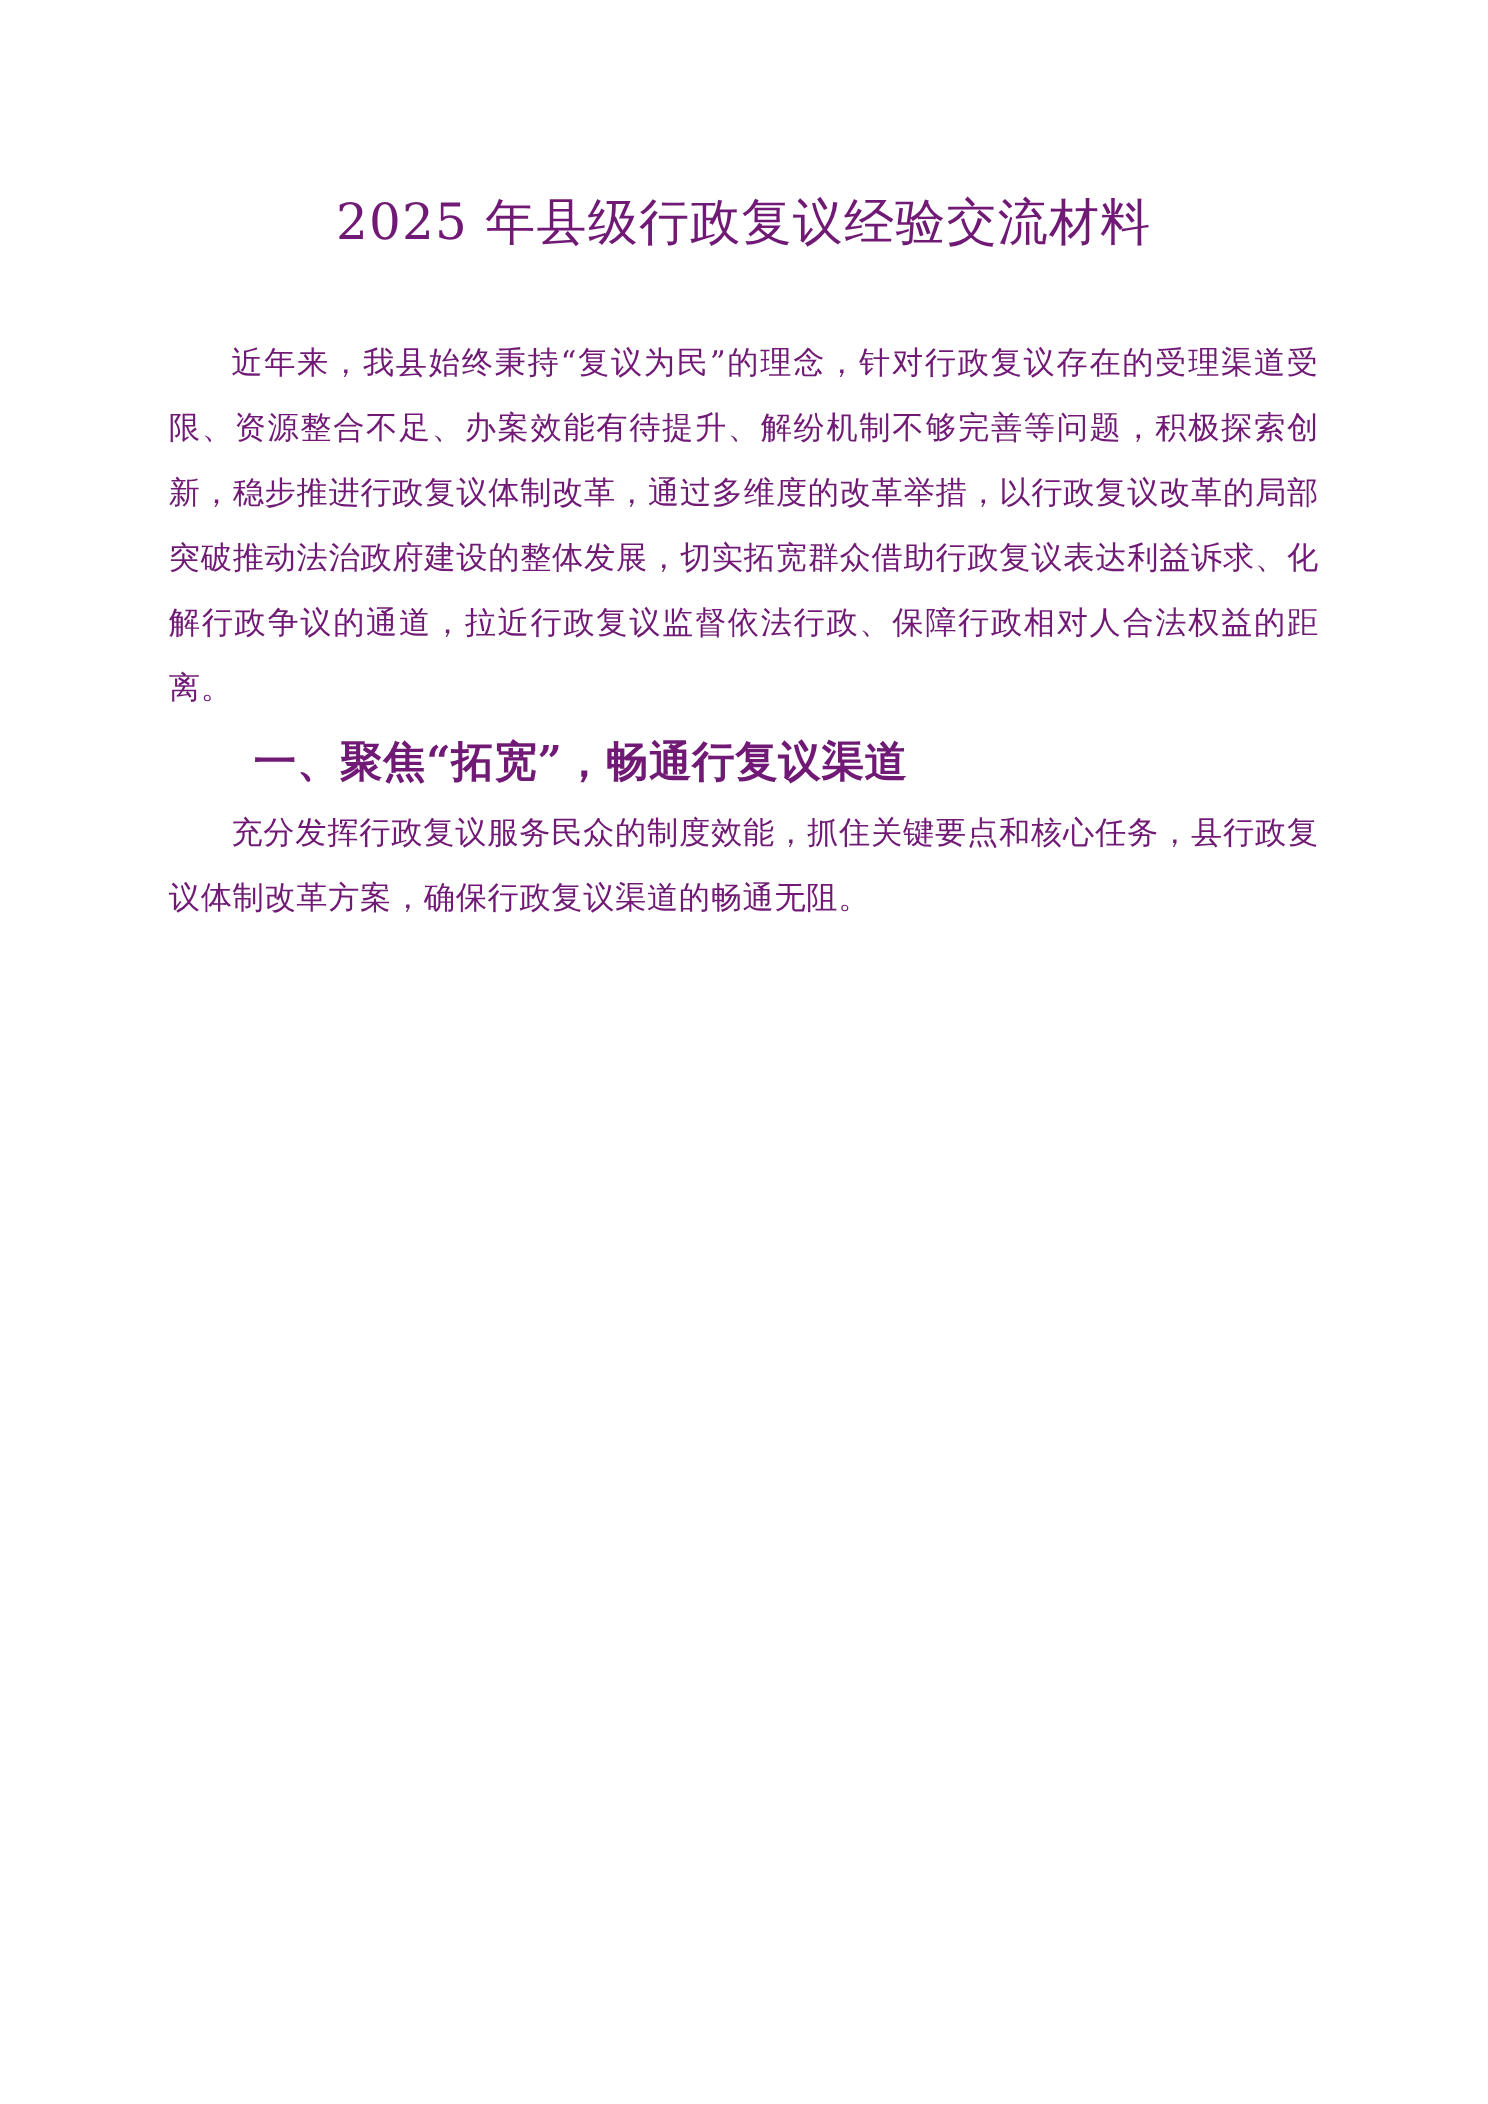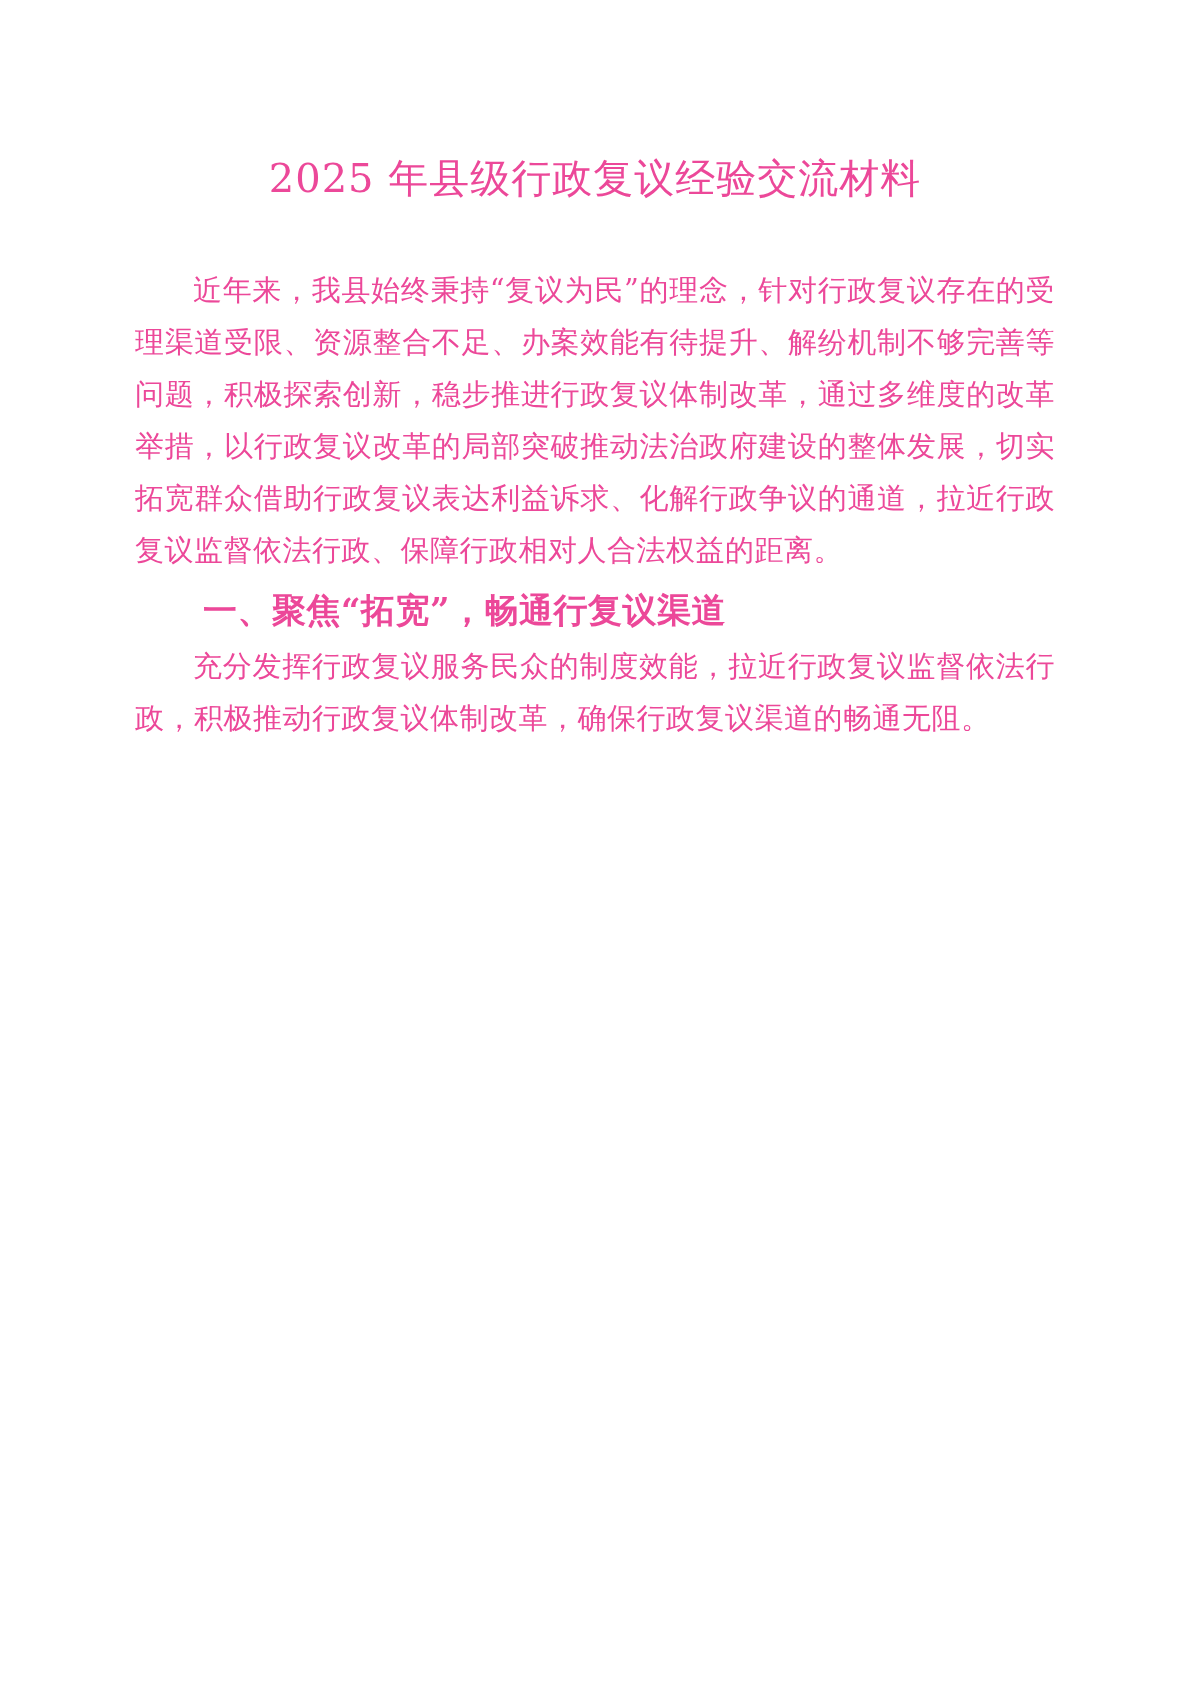"2025 年县级行政复议经验交流材料" .page { color: #ec4899 -> #701a75 }
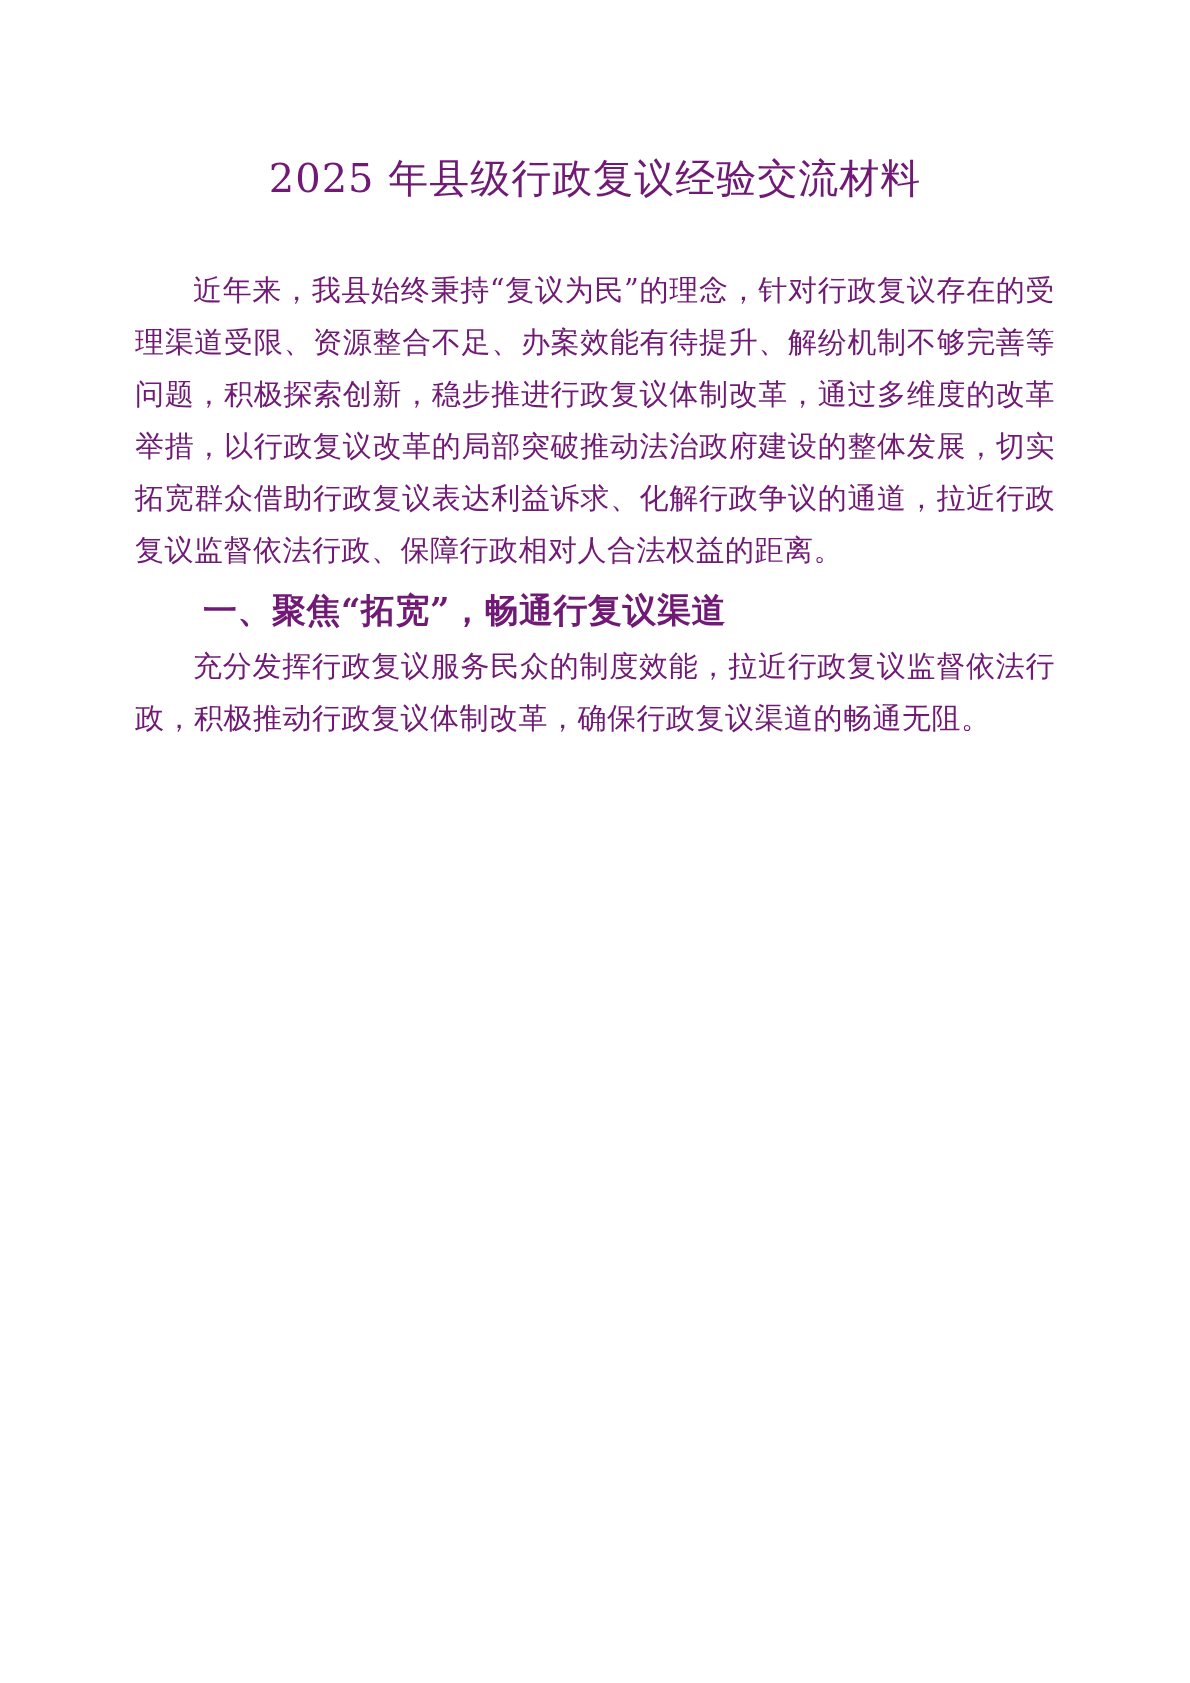"近年来，我县始终秉持“复议为民”的理念，针对行政复议存在的受理渠道受限、资源整合" .para { font-size: 29px -> 25px }
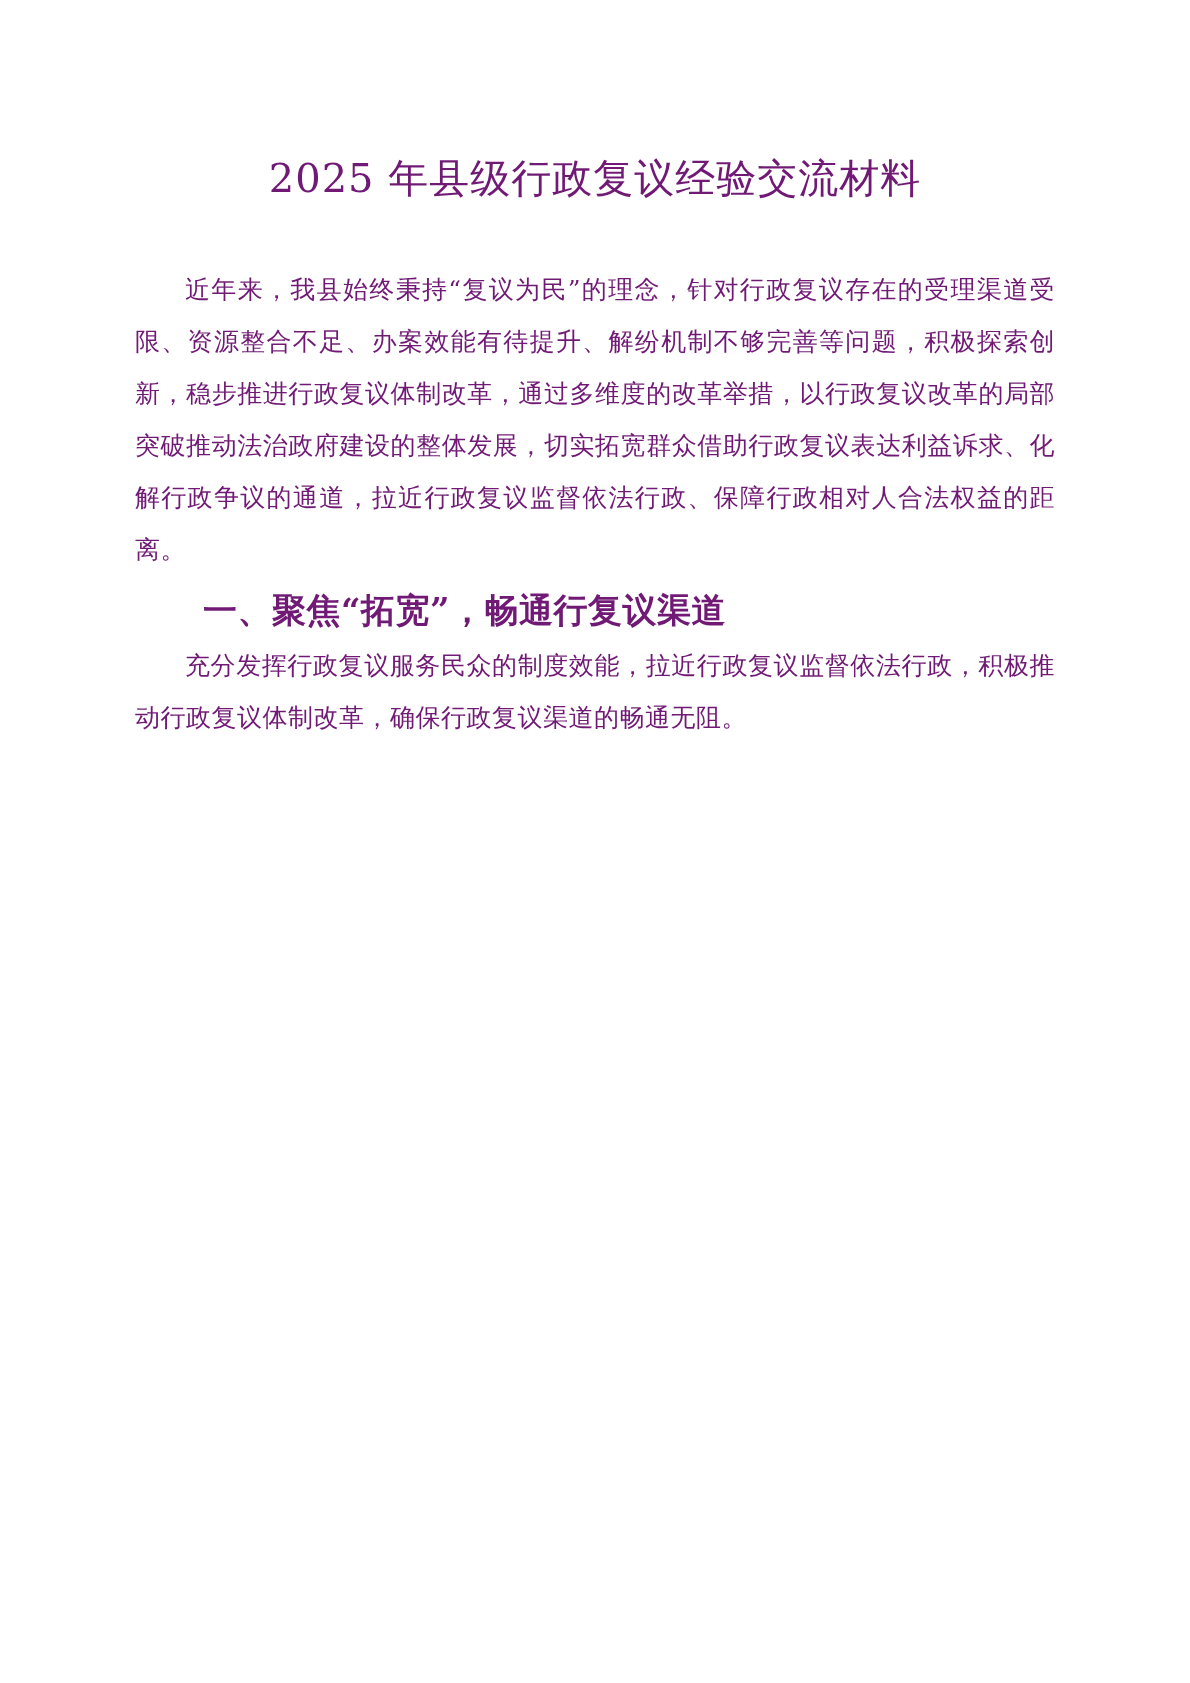"充分发挥行政复议服务民众的制度效能，拉近行政复议监督依法行政，积极推动行政复议体" p.para { text: 拉近行政复议监督依法行政，积极推动行政复议体制改革 -> 抓住关键要点和核心任务，县行政复议体制改革方案 }
